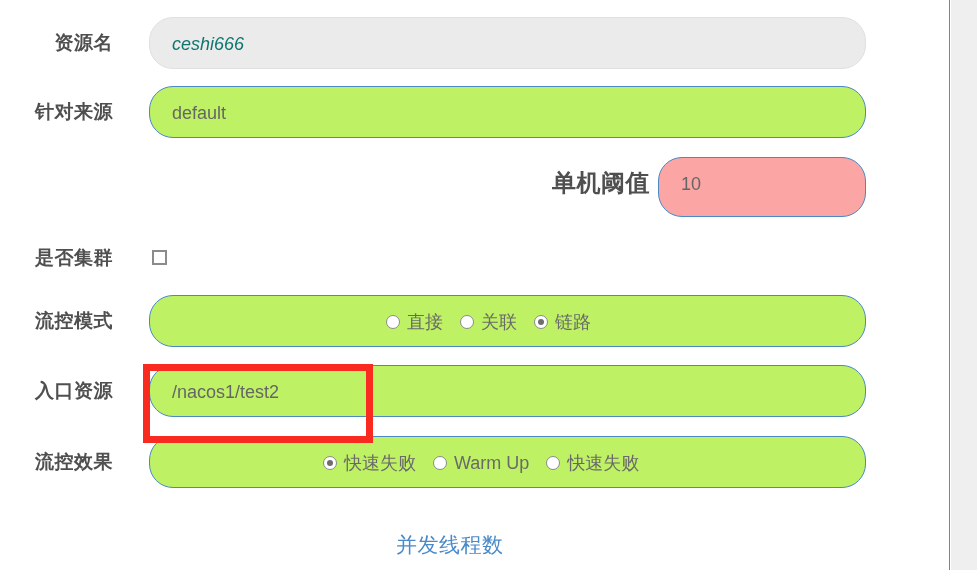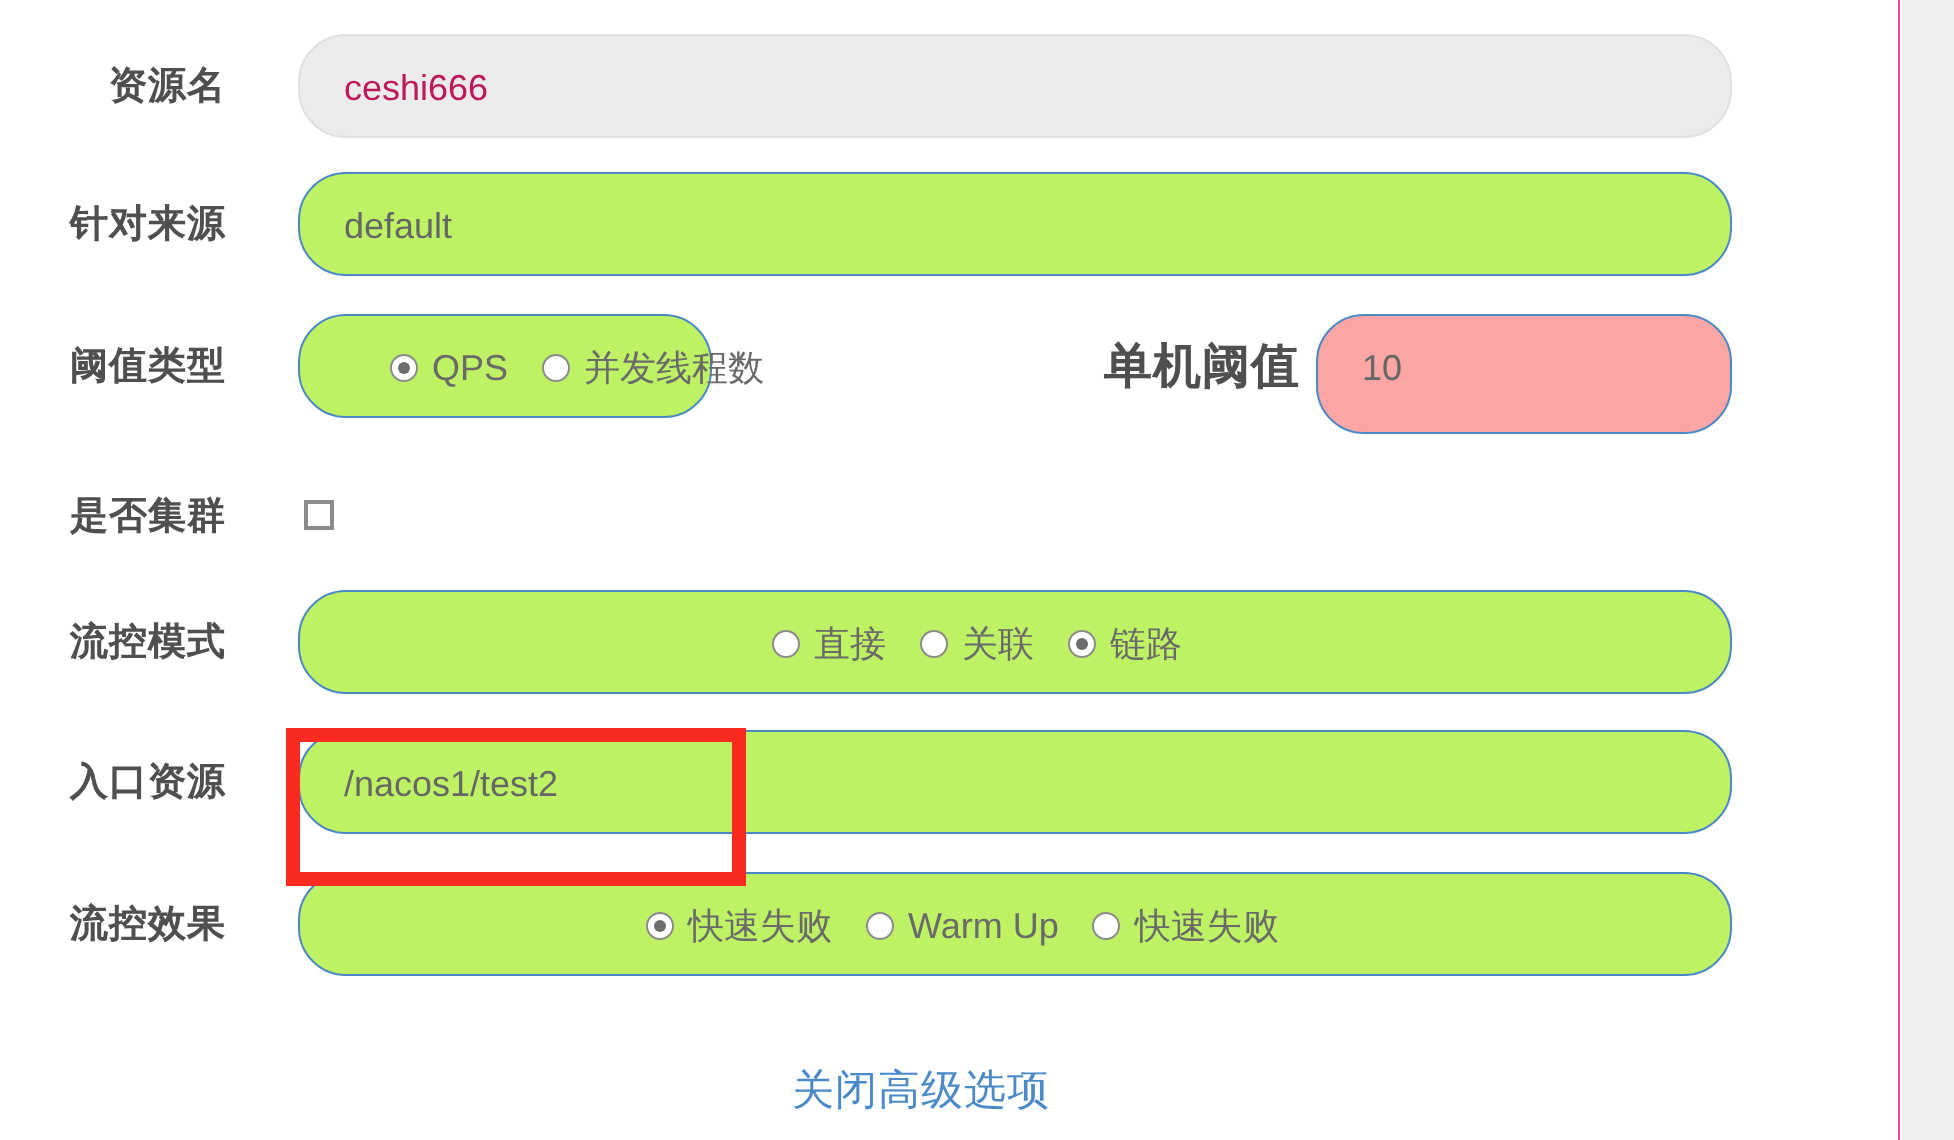"ceshi666" .field.disabled .field-text { color: #be185d -> #0f766e; font-style: none -> italic }
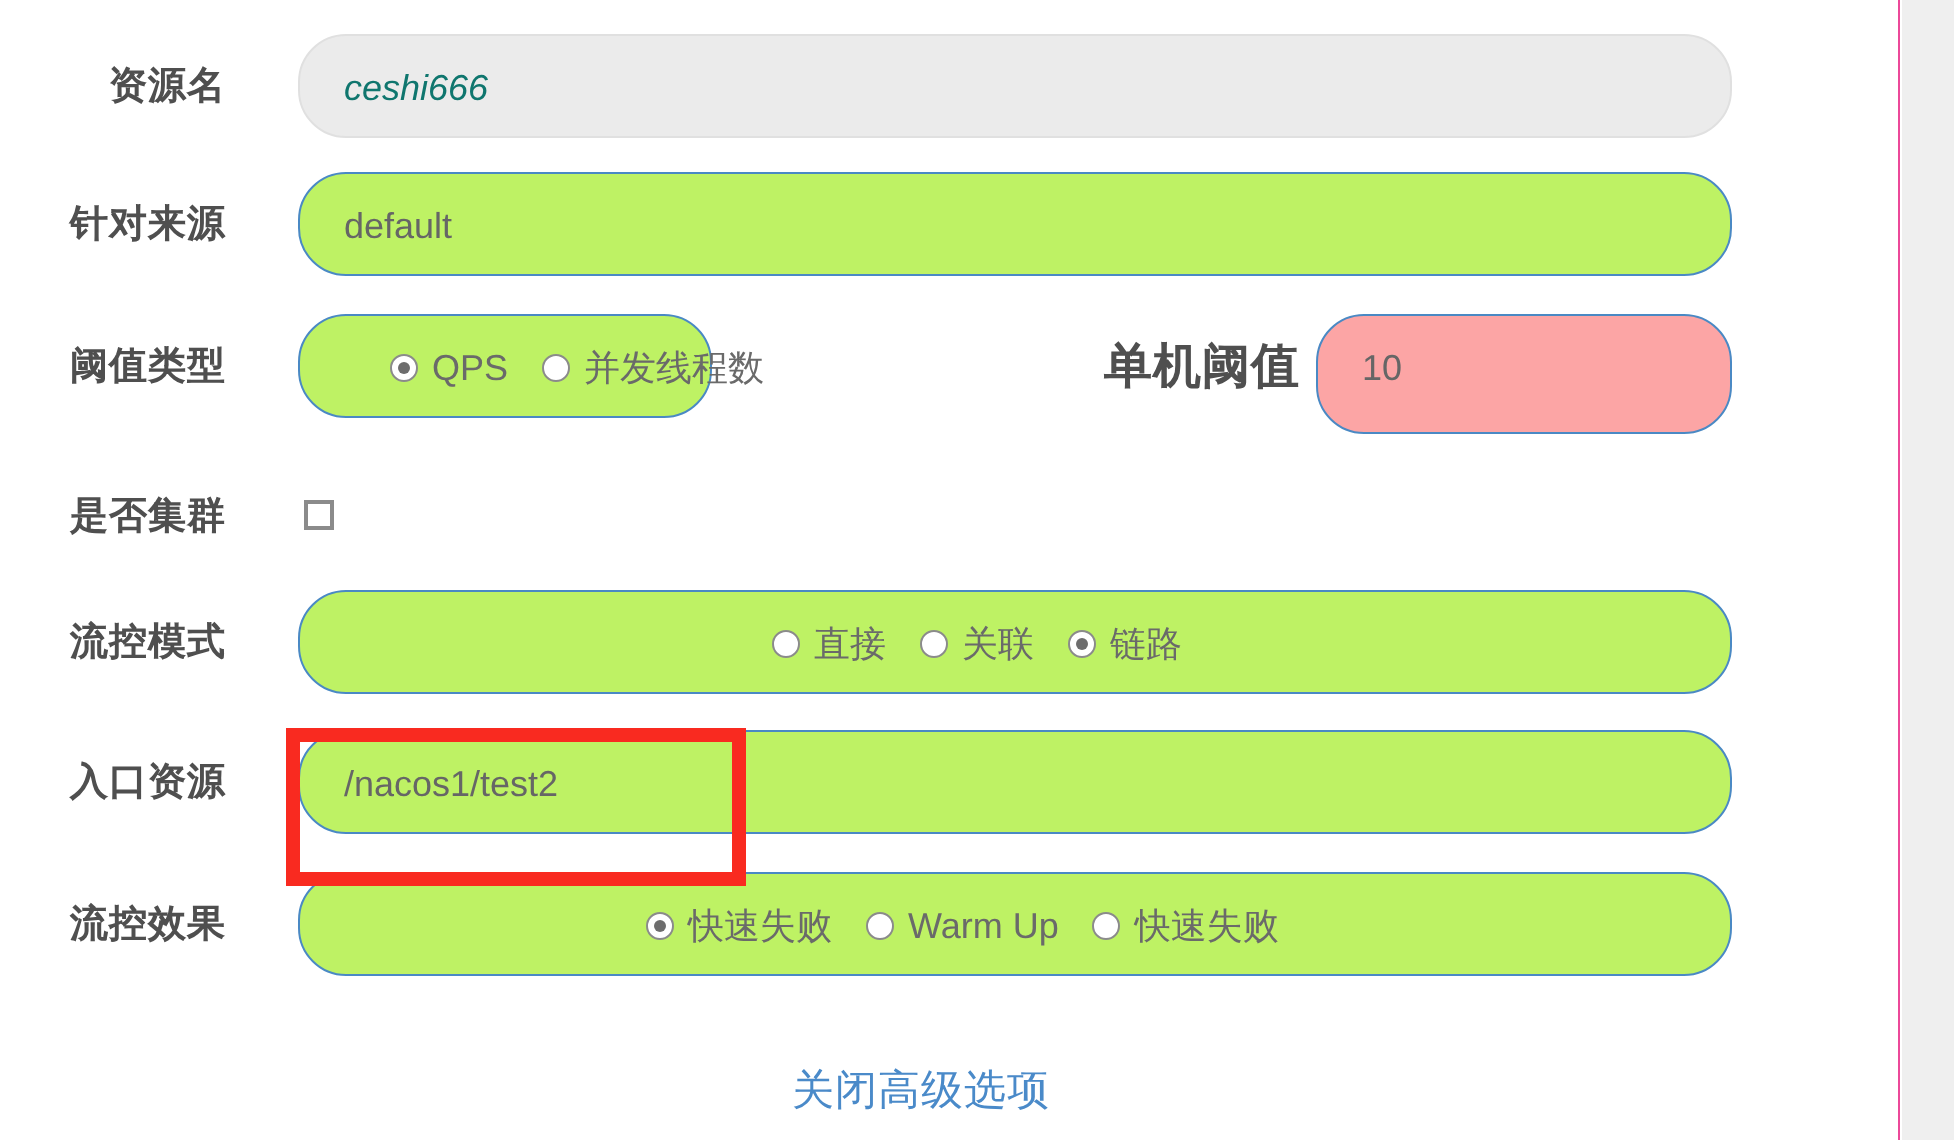"阈值类型" div.form-row { html: <div> <div>阈值类型</div> <div> <div> <label> <span></span> <span>QPS</span> </label> <label> <span></span> <span>并发线程数</span> </label> </div> </div> </div> -> none }
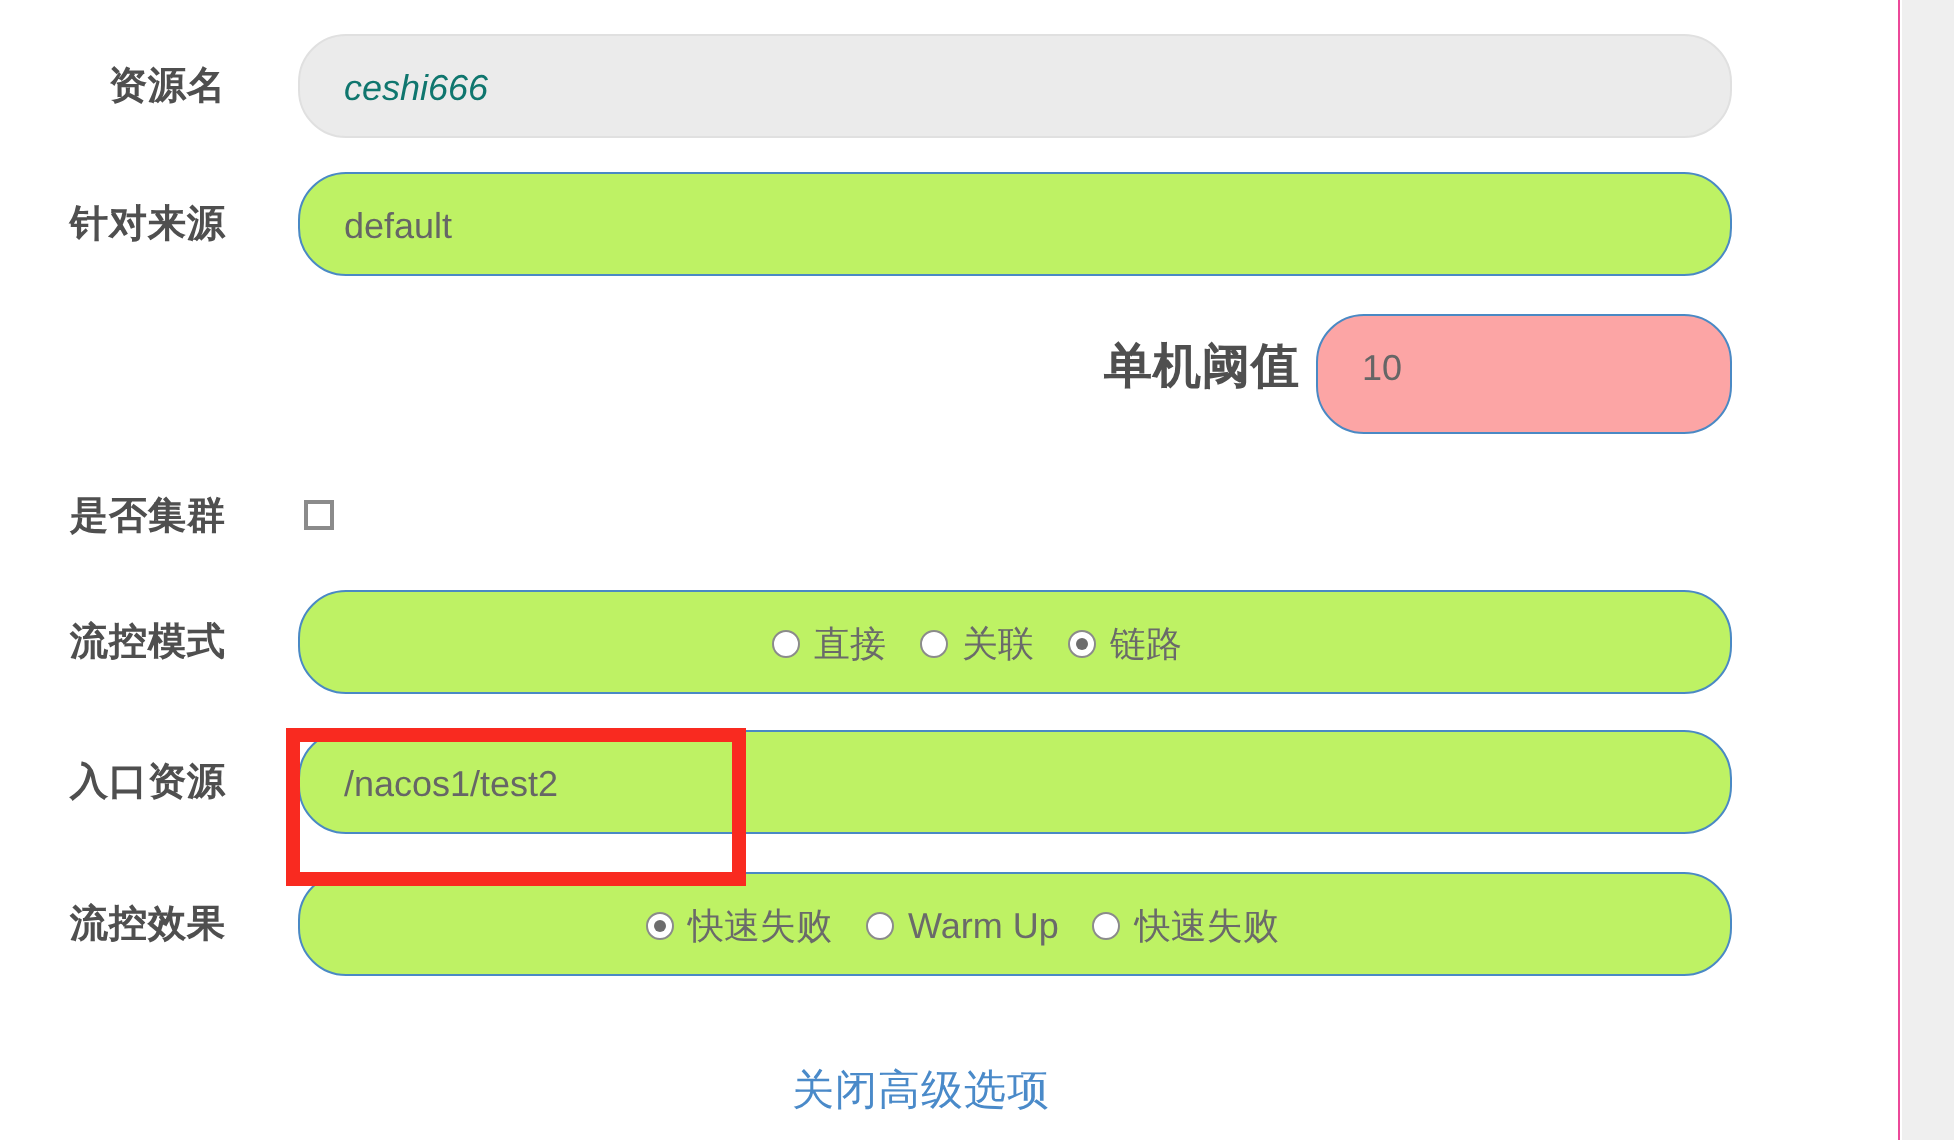"关闭高级选项" div { text: 关闭高级选项 -> 并发线程数 }
